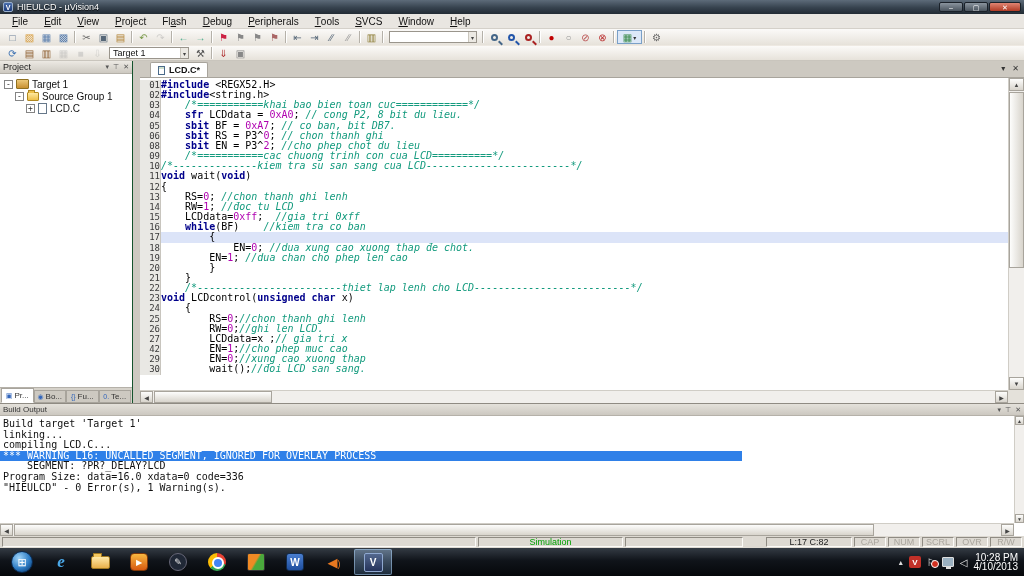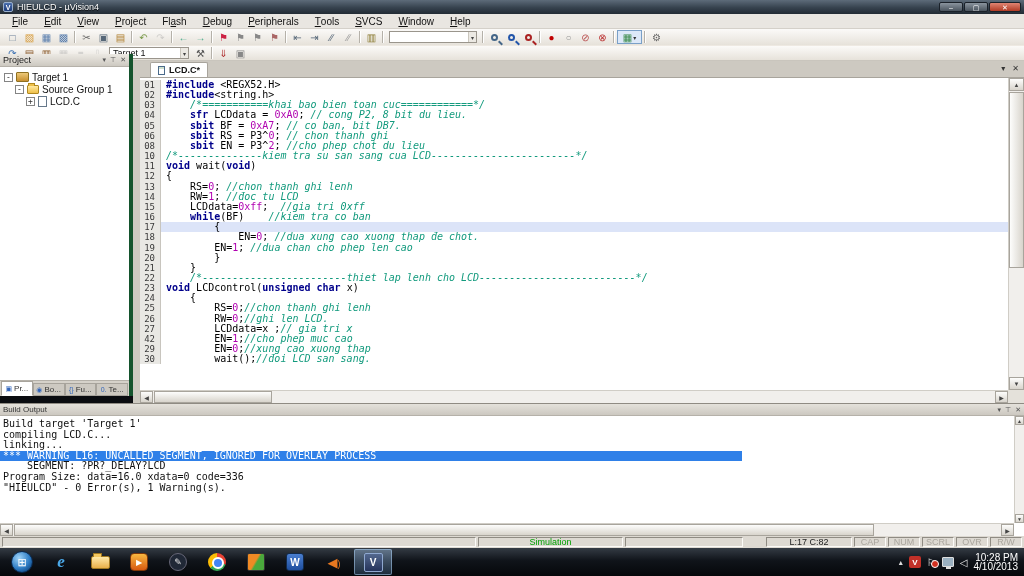"Project" .project-panel { border-right: 4px solid #14532d -> 1px solid #14532d; top: 54px -> 61px }
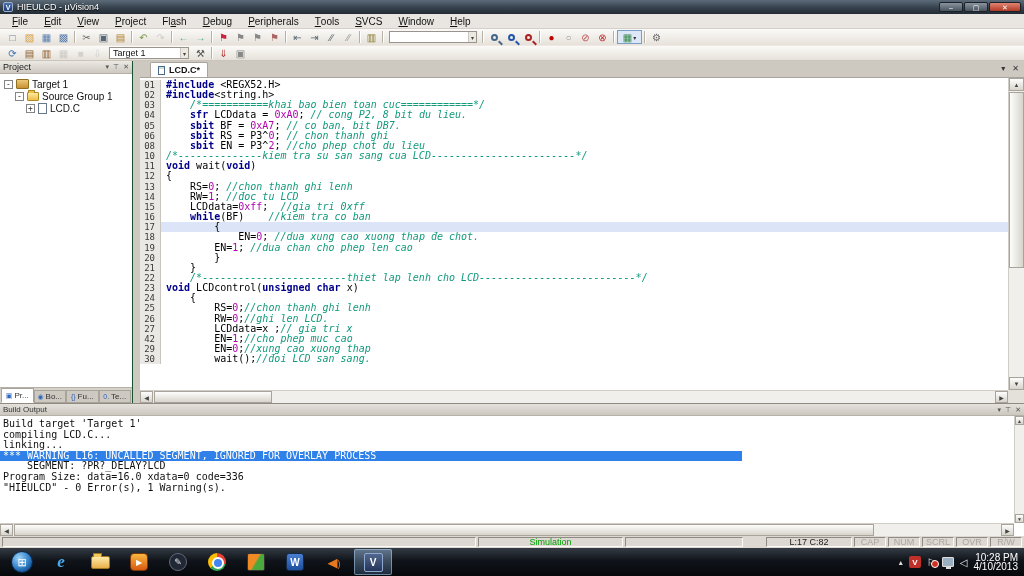"01" .gut { padding-right: 5px -> none }
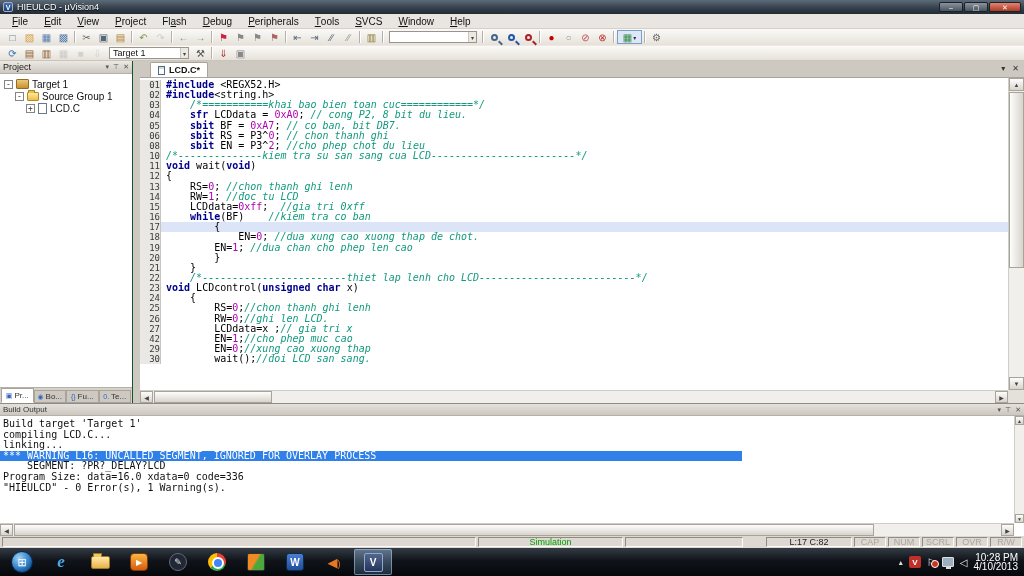"#include <REGX52.H>" .ctext { padding-left: 5px -> none }
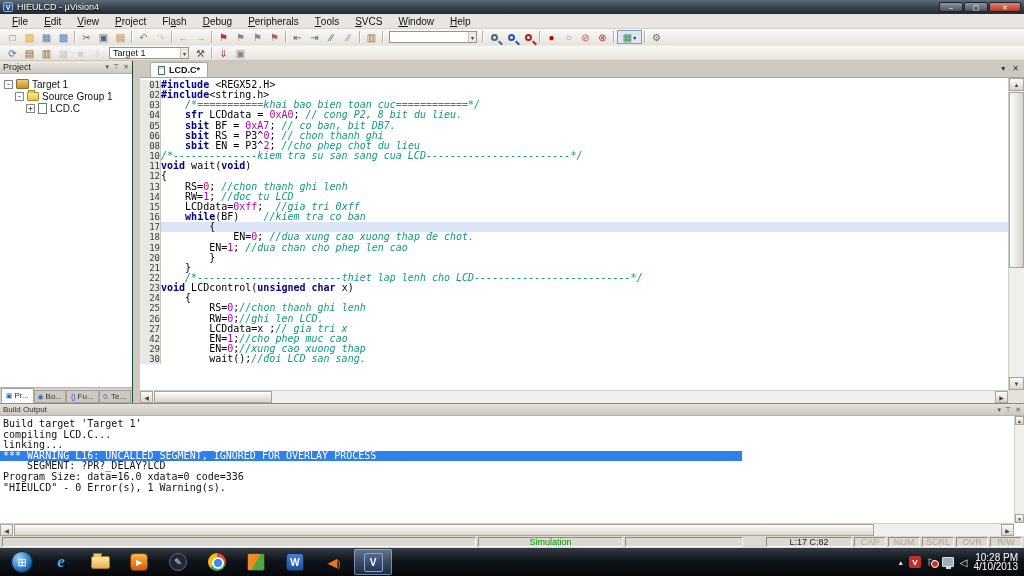"09" div.cl { html: none -> <div><span>09</span><span><span> </span><span>/*===========cac chuong trinh con cua LCD==========*/</span></span></div> }
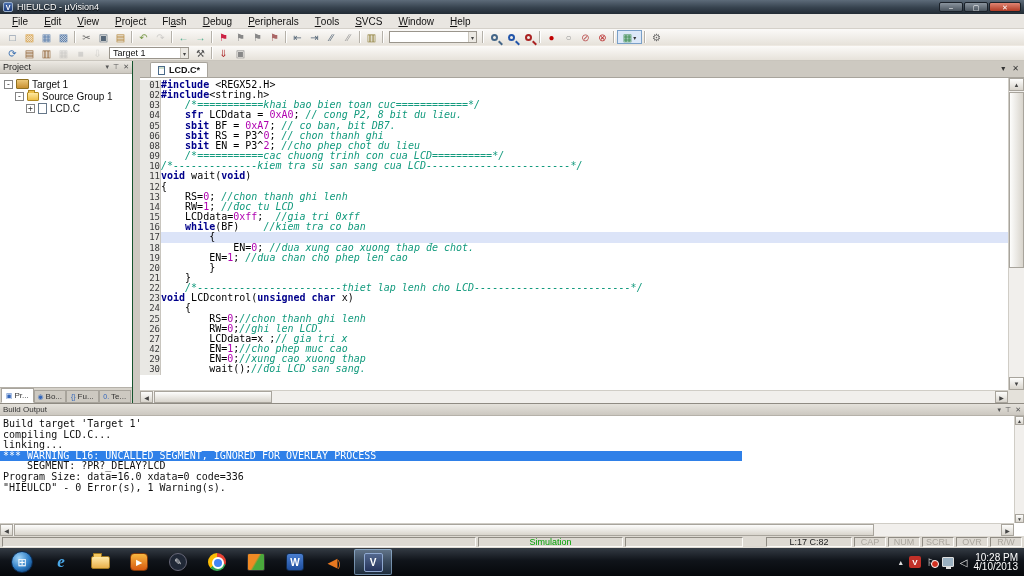"compiling LCD.C..." div.bol { order: before "linking..." -> after "linking..." }
